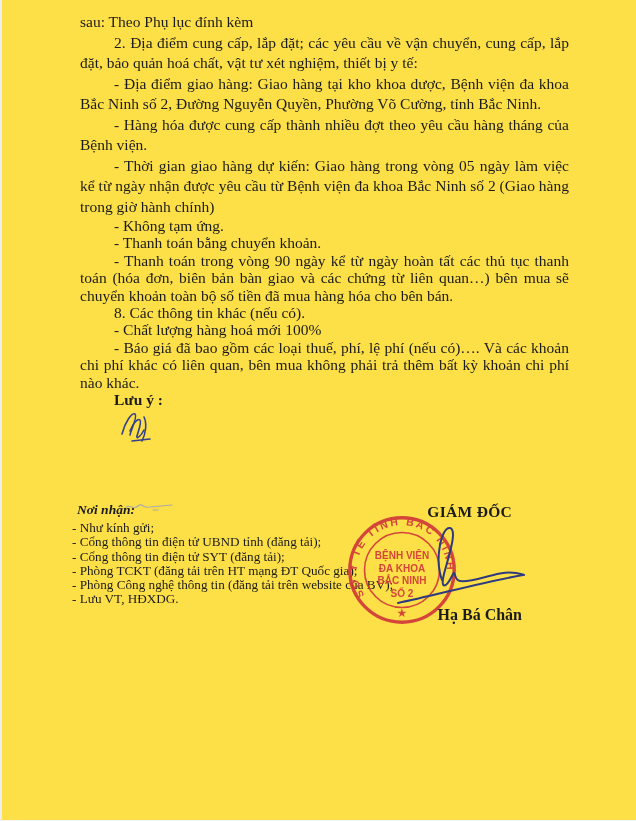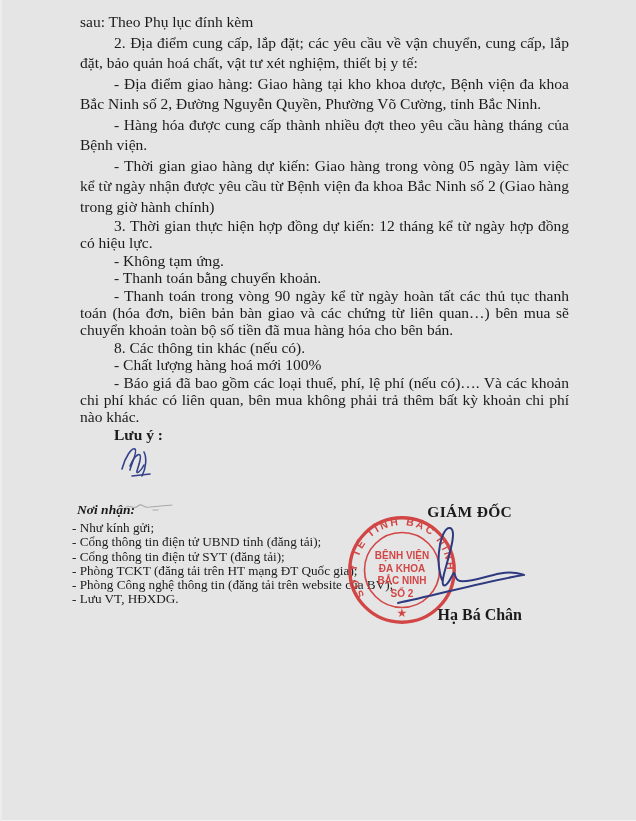"sau: Theo Phụ lục đính" .page { background: #e5e5e5 -> #fde047 }
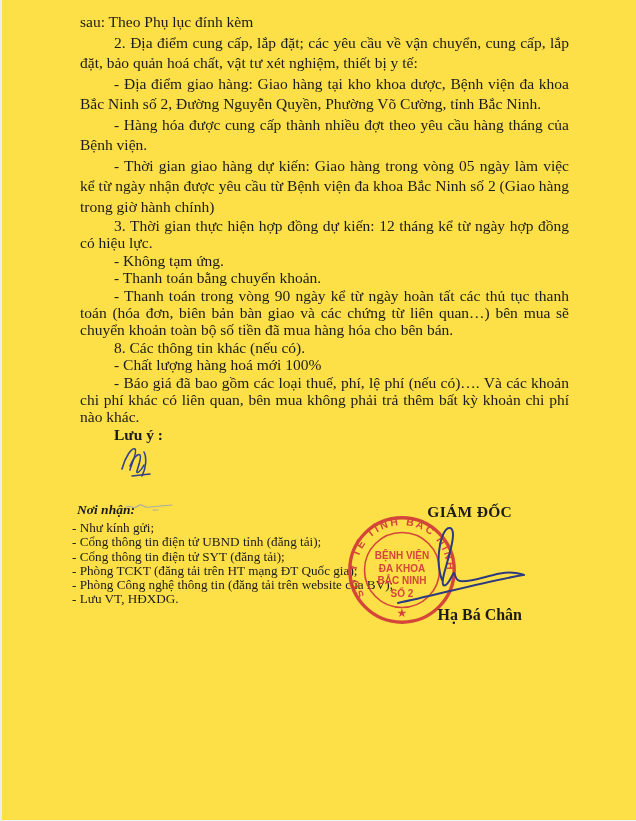"3. Thời gian thực hiện" p.ptB { html: <p>3. Thời gian thực hiện hợp đồng dự kiến: 12 tháng kể từ ngày hợp đồng có hiệu lực.</p> -> none }
